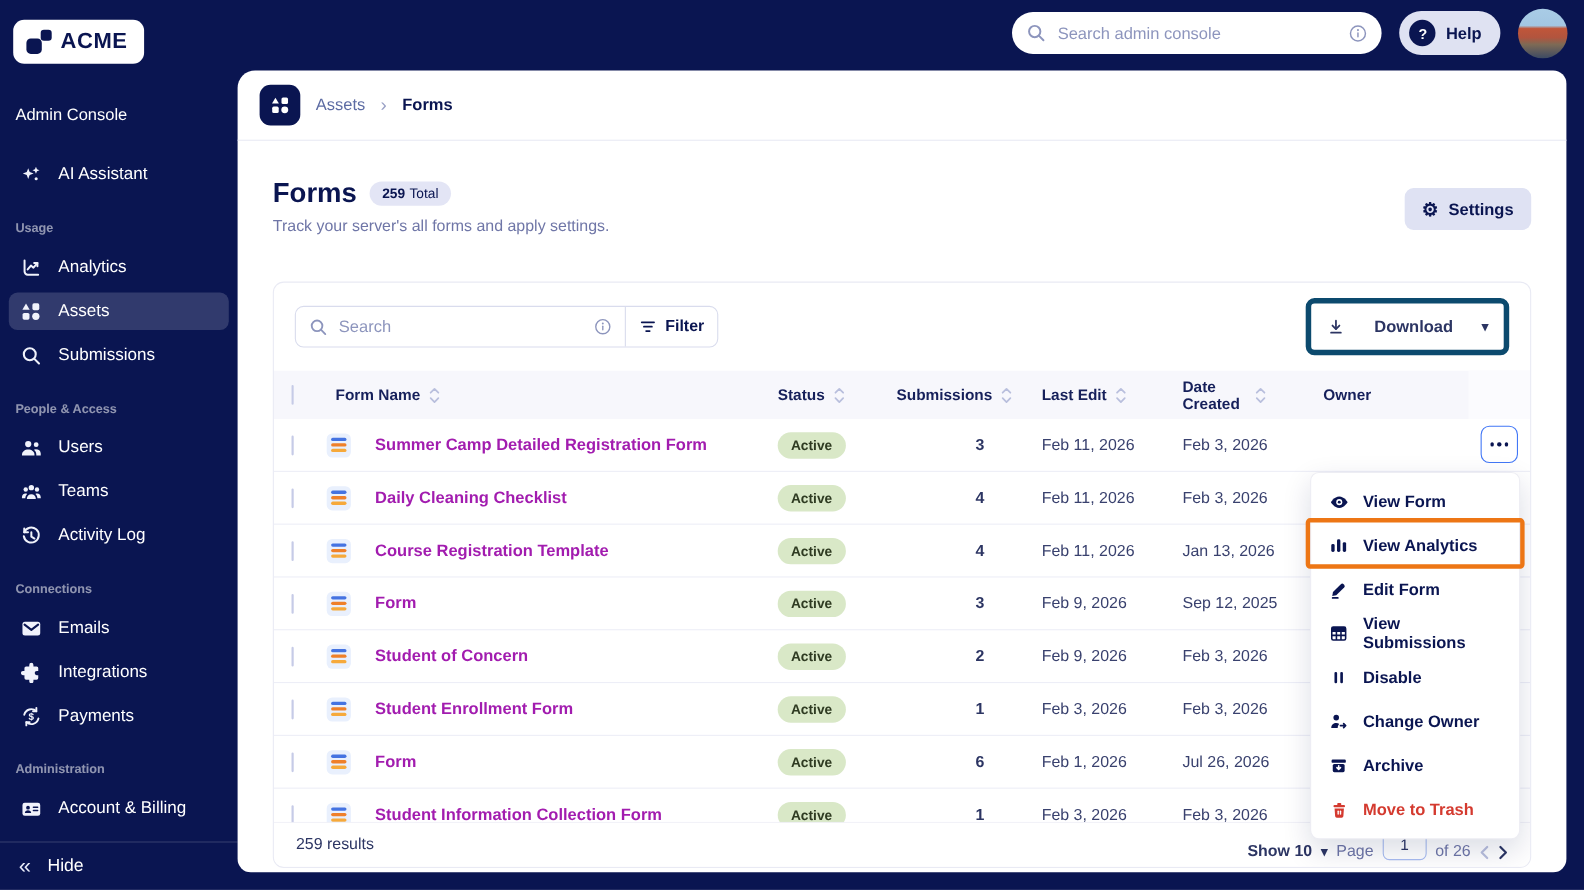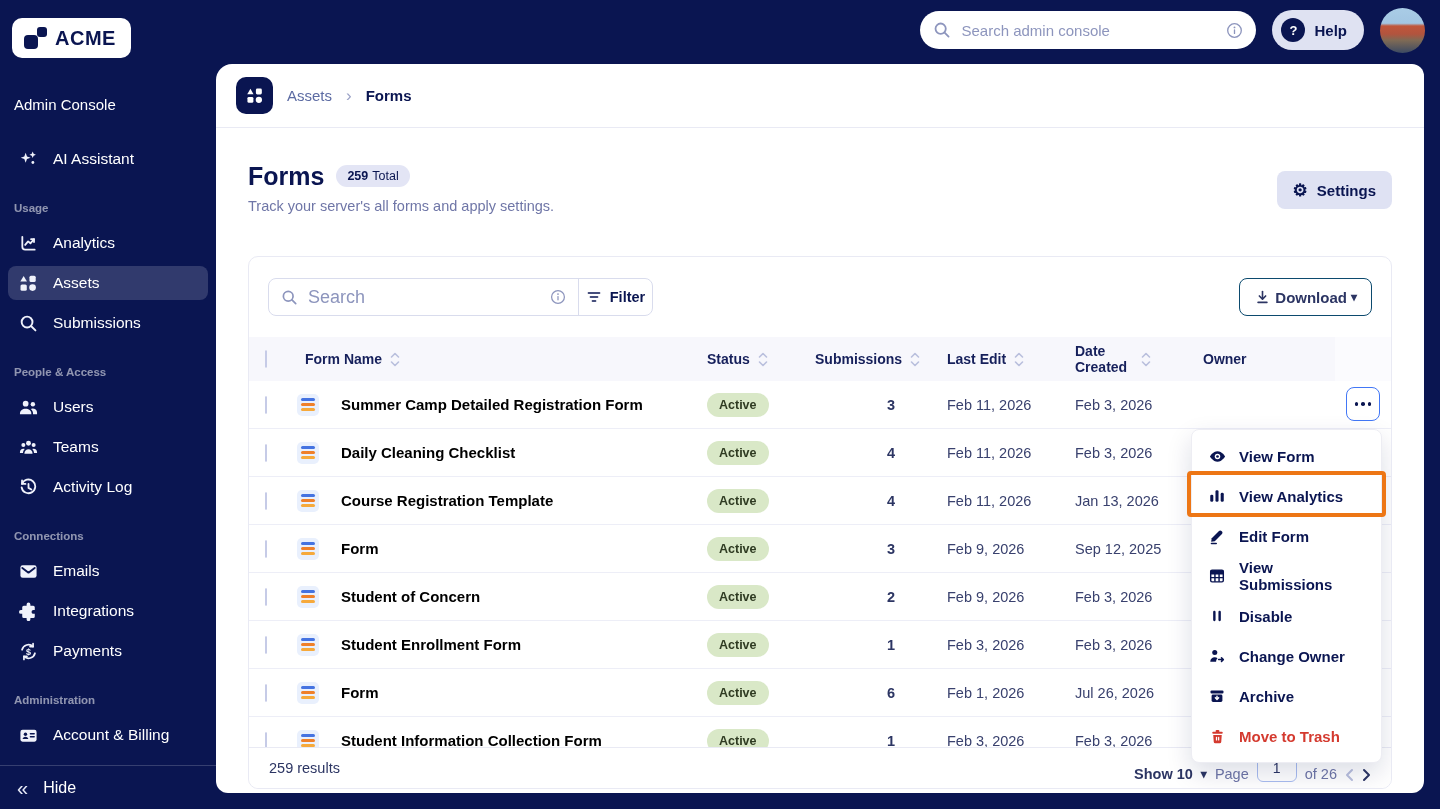"Search" .search-box input { font-size: 18px -> 15px }
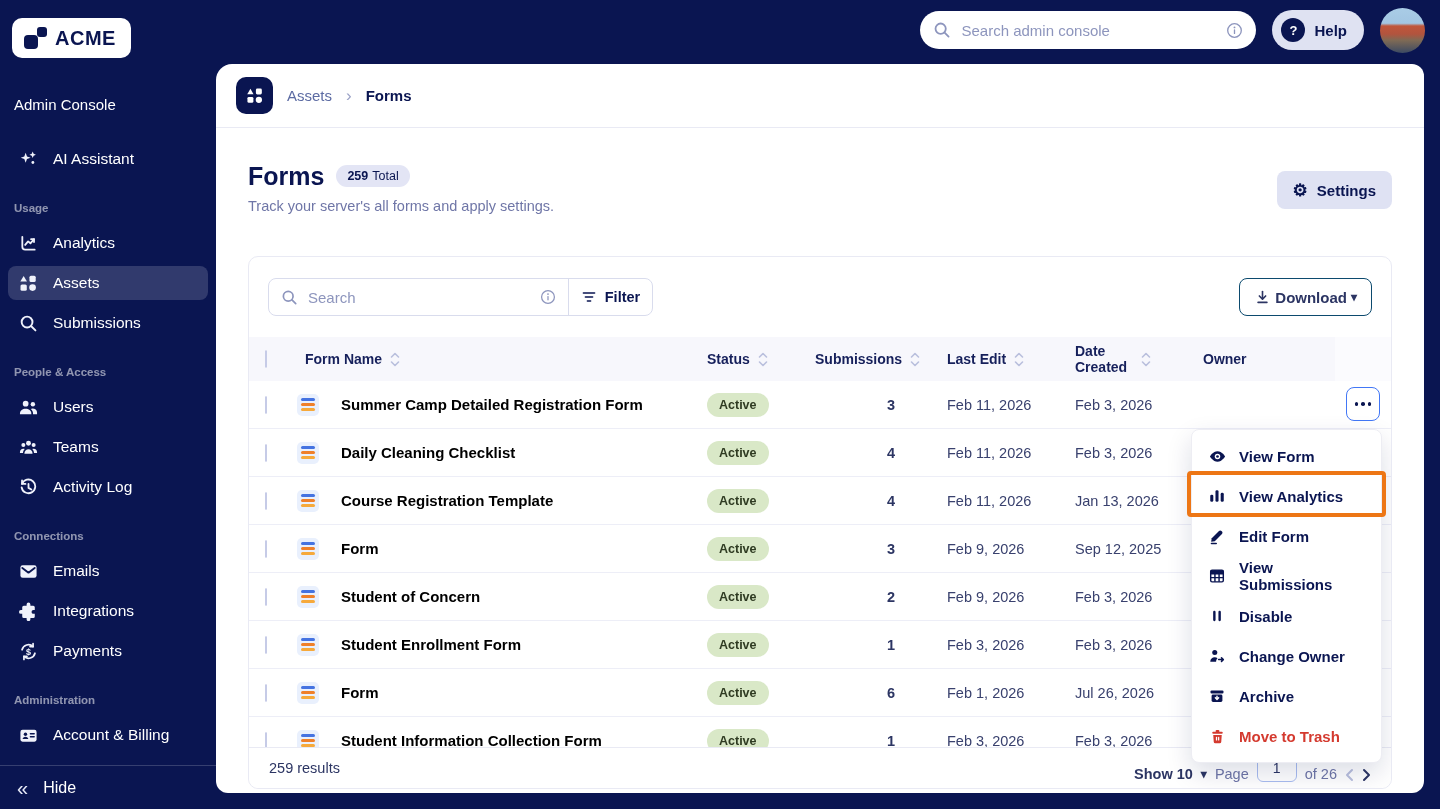"Download" .download-btn { border: 1px solid #0c4a6e -> 5px solid #0c4a6e; gap: 4px -> 26px; height: 38px -> 52px }
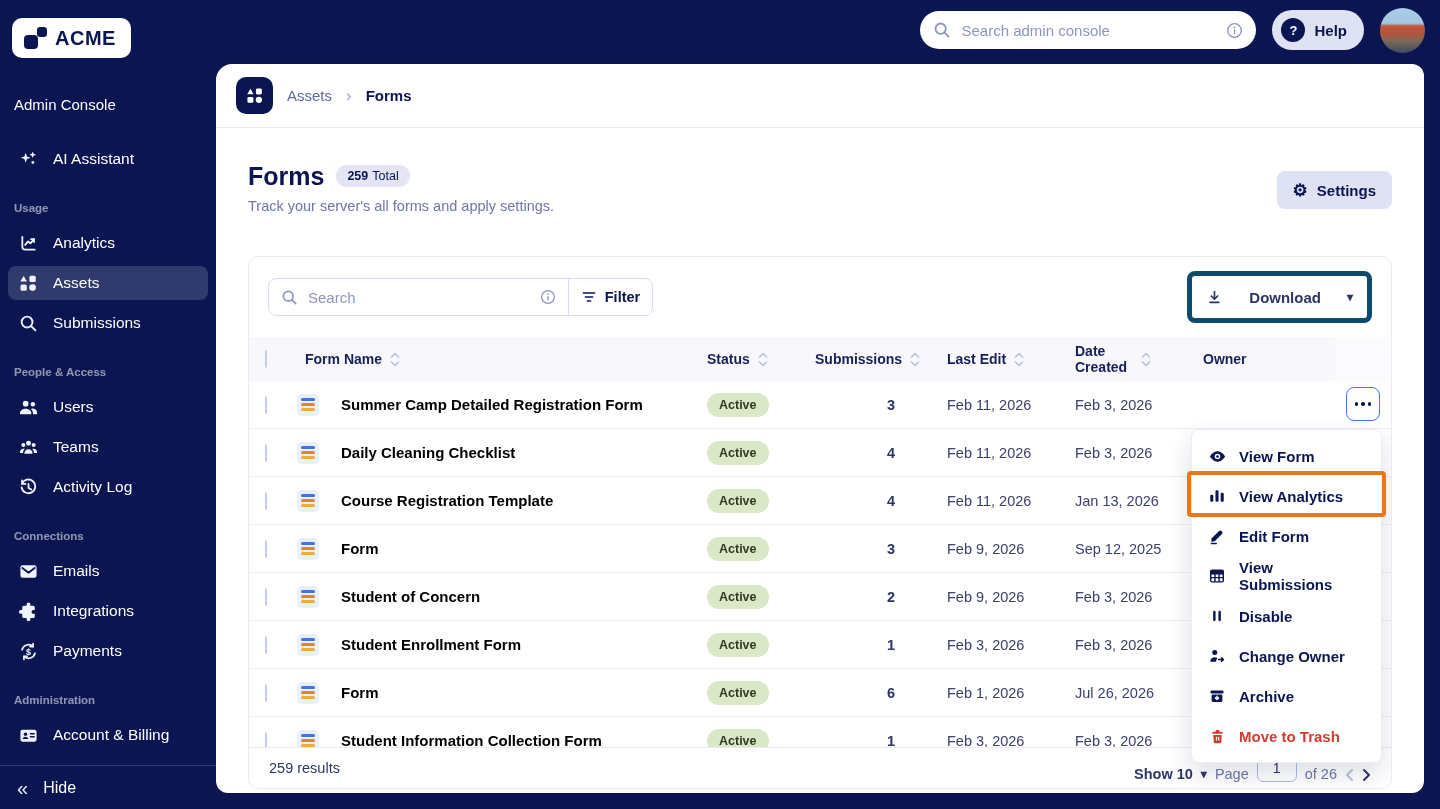"Summer Camp Detailed Registration Form" .cell-name { color: #000000 -> #a21caf }
